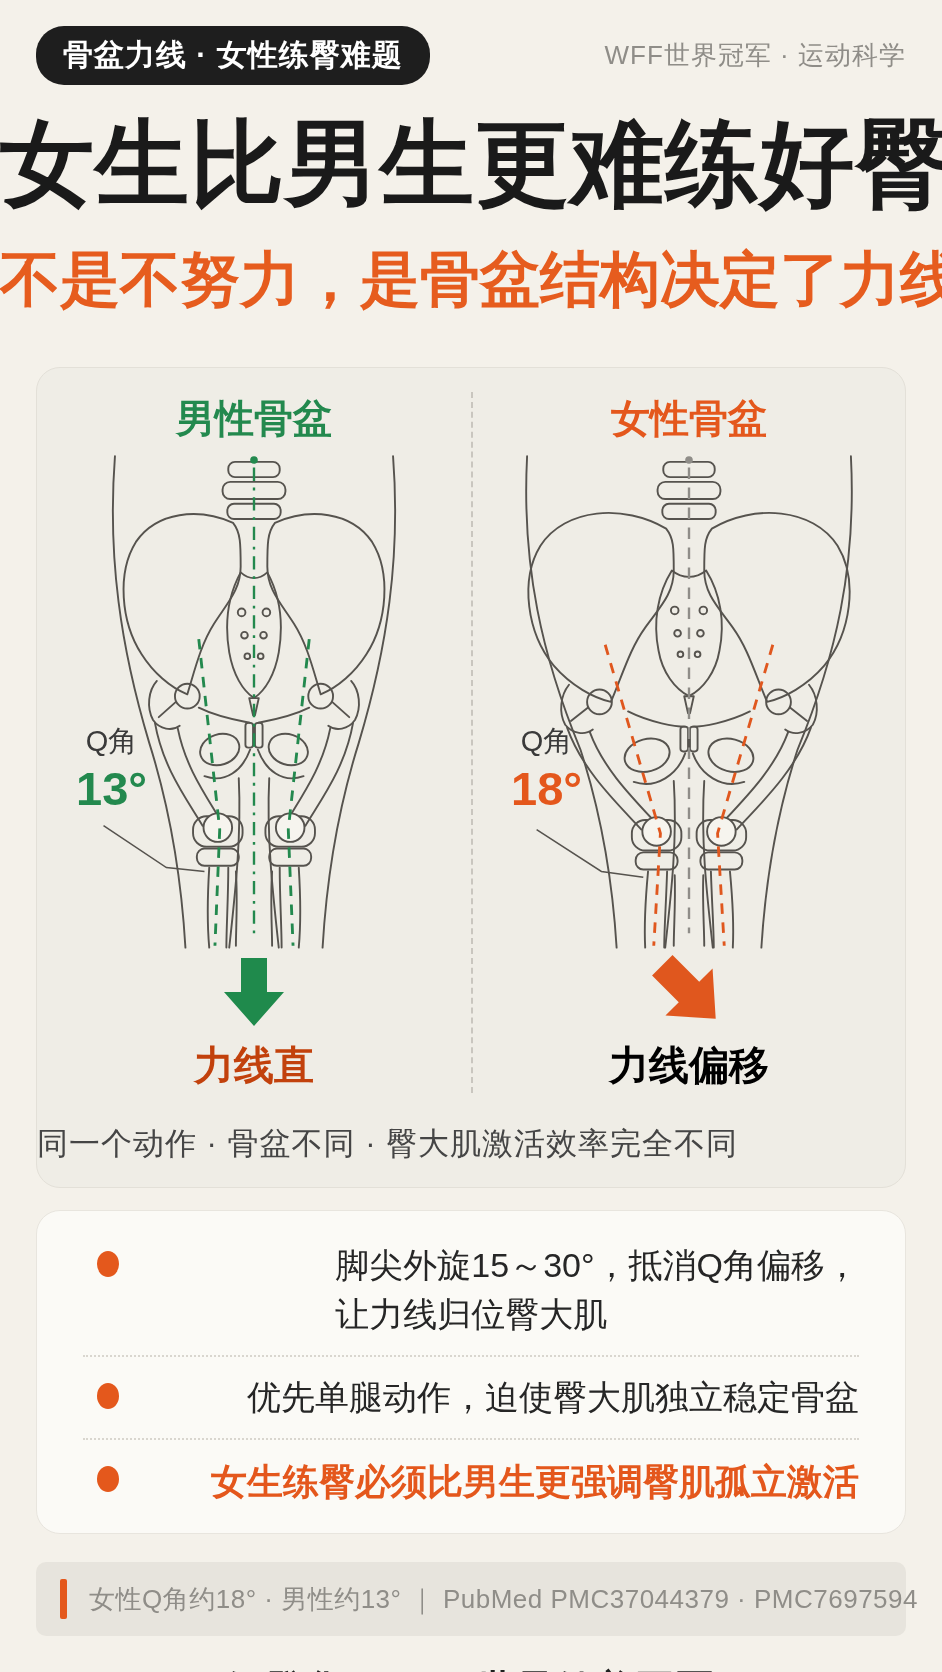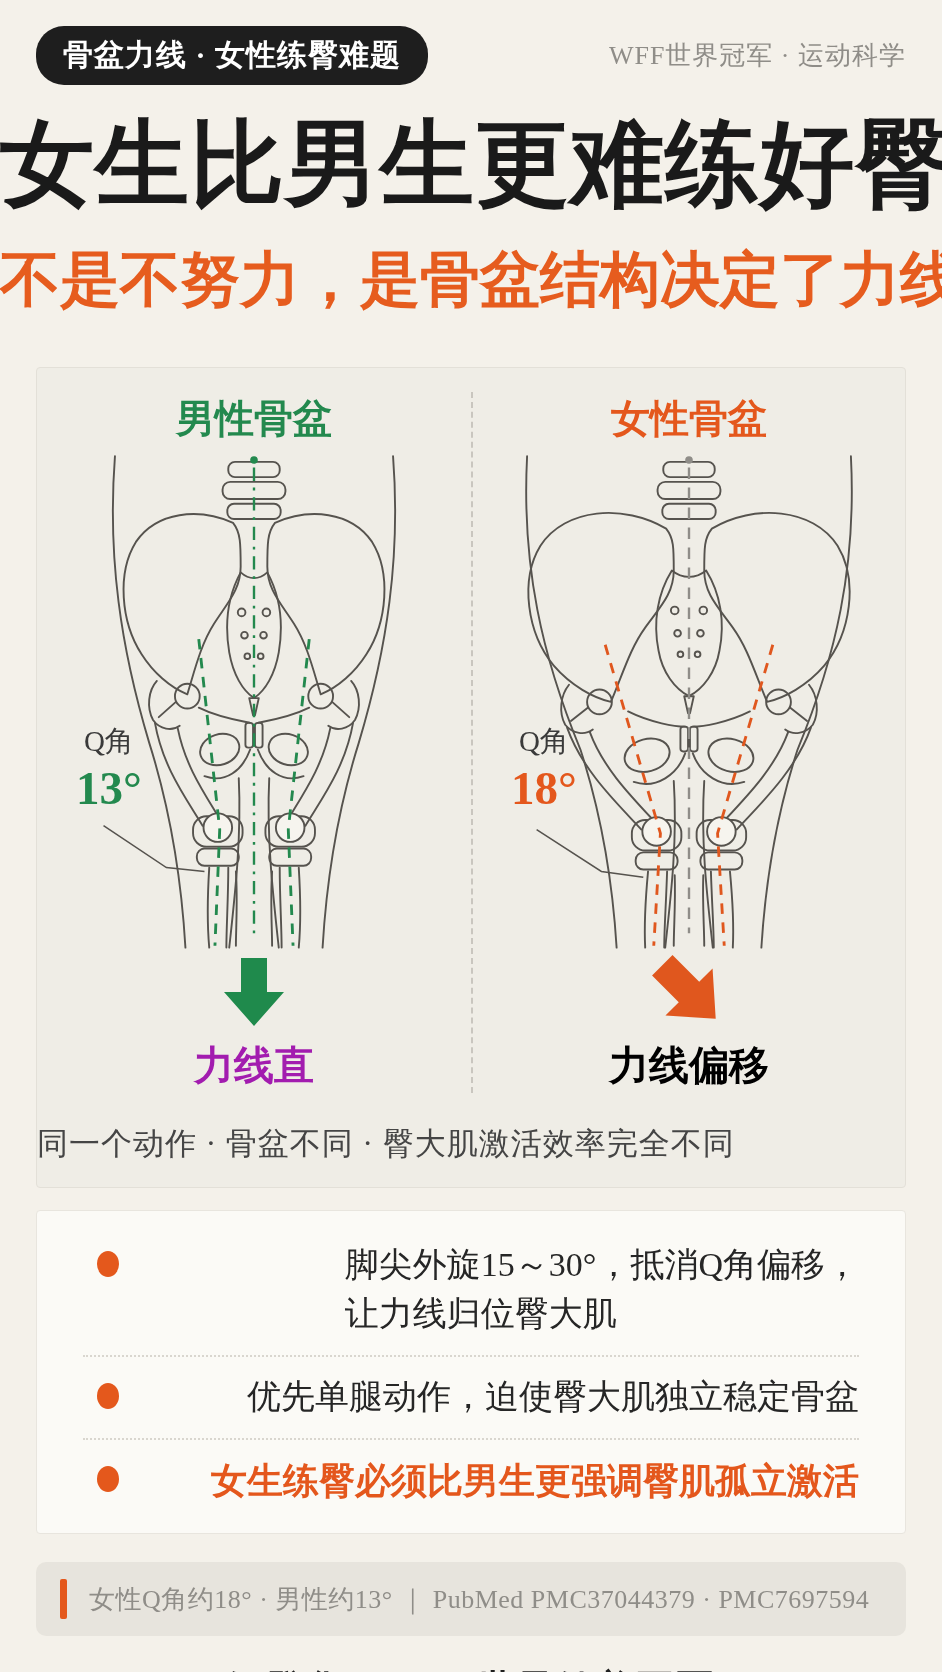"骨盆力线 · 女性练臀难题" .page { font-family: Liberation Serif, serif -> none }
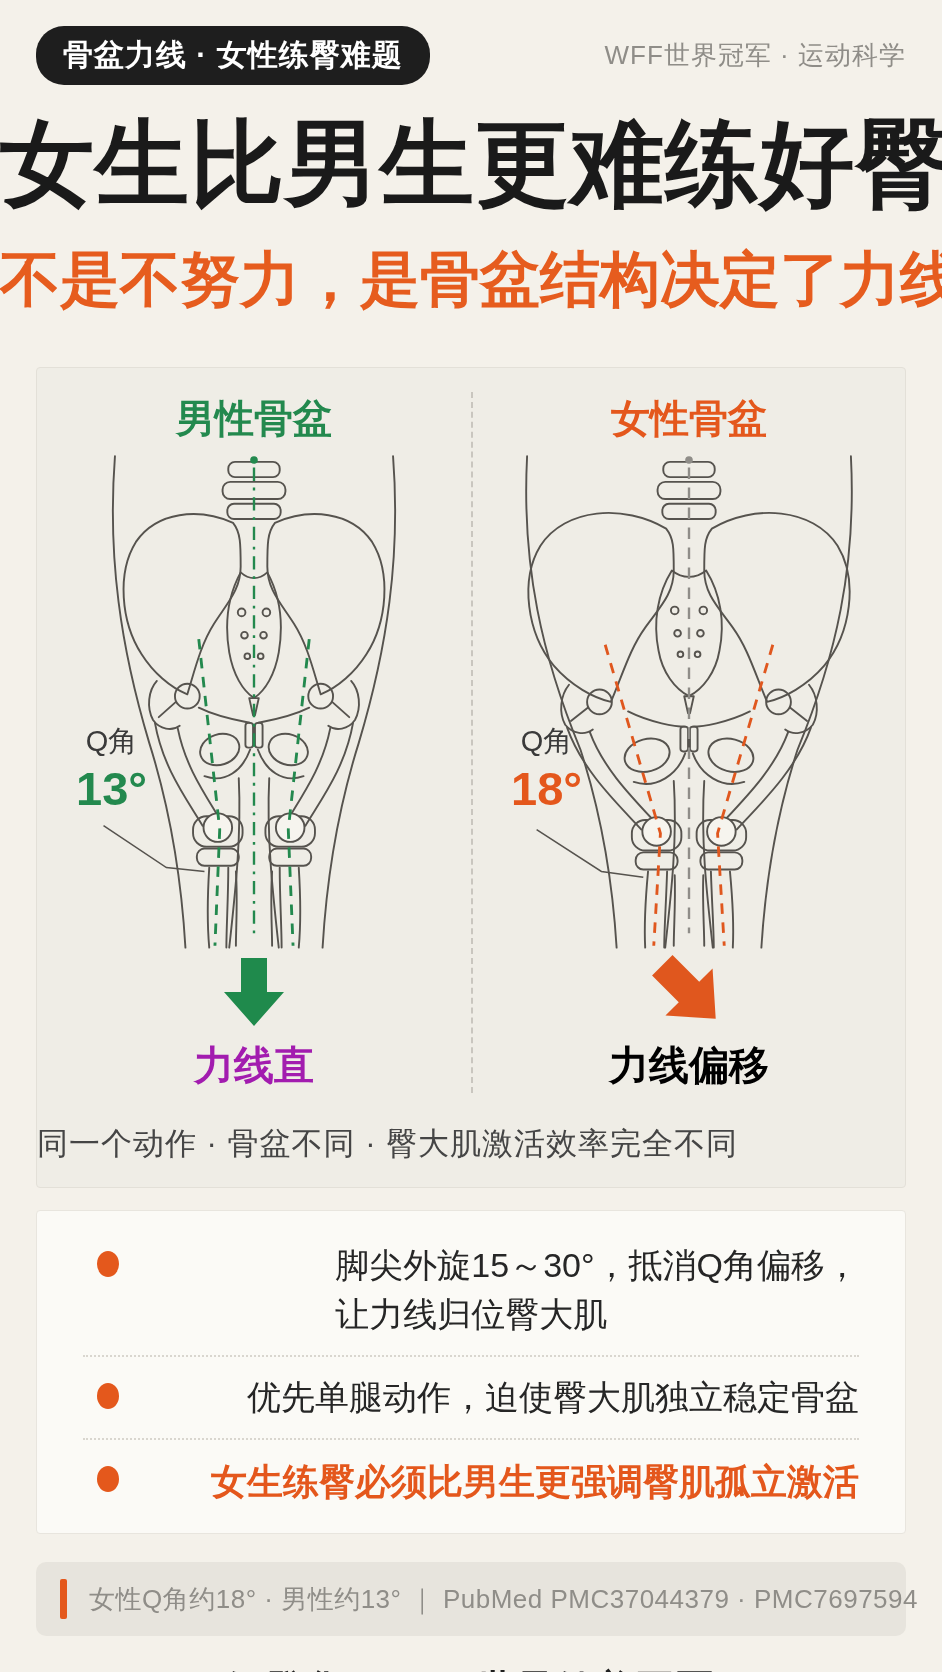"男性骨盆" .panel { border-radius: 4px -> 24px }
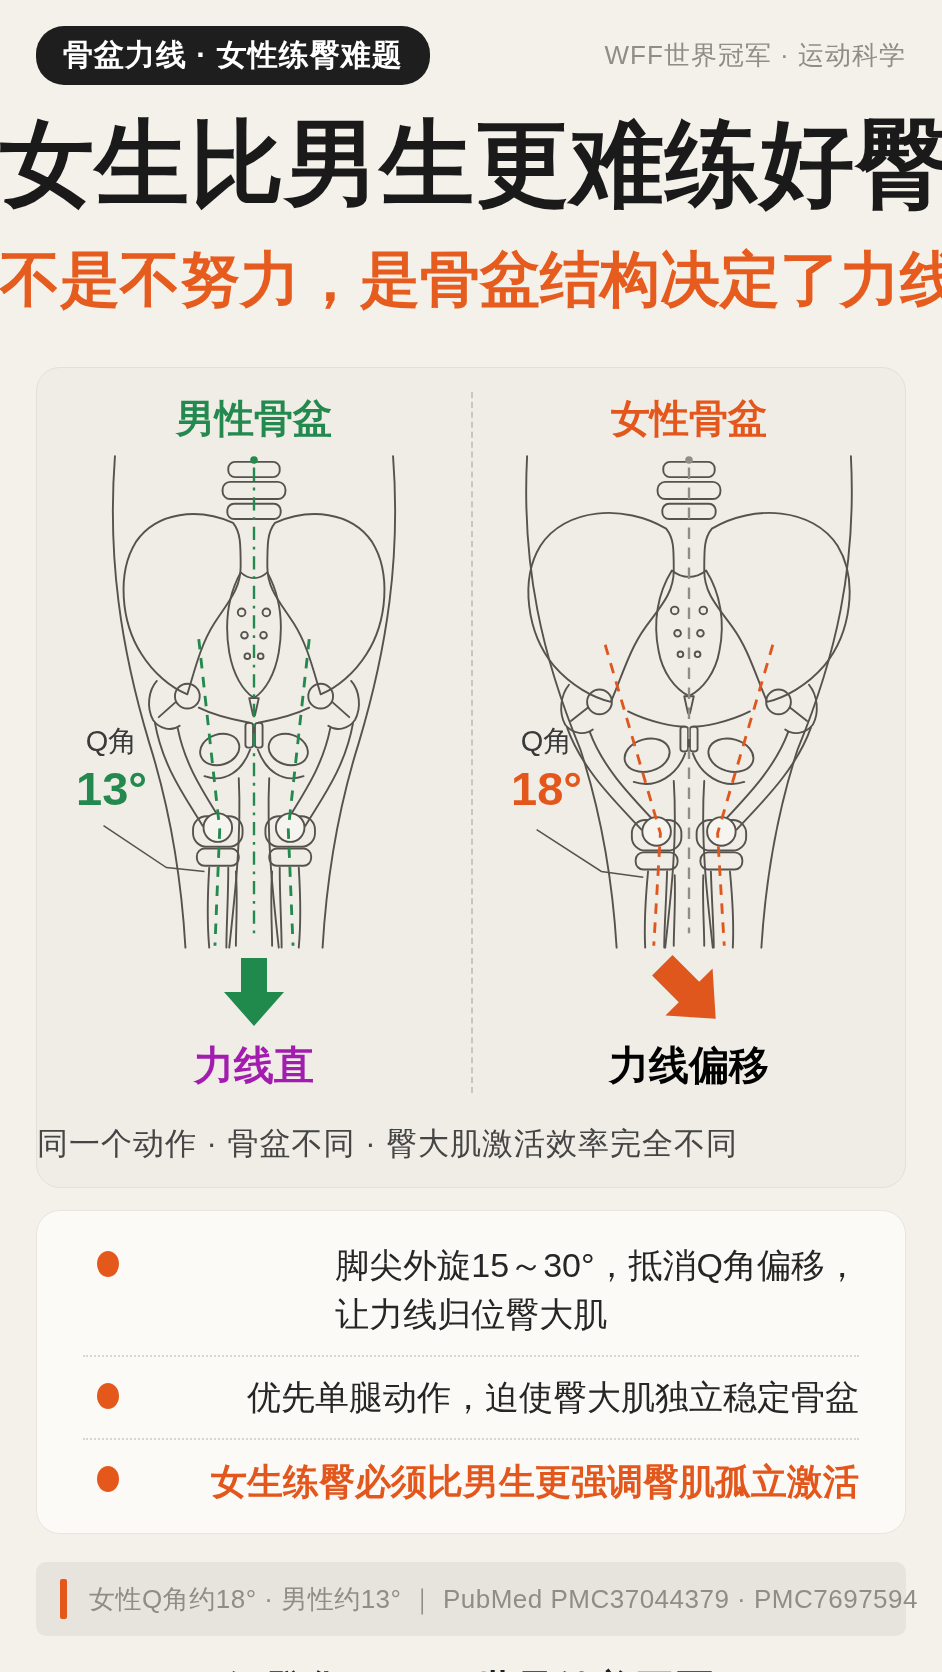"力线直" .axis-label.green { color: #a21caf -> #c2410c }
